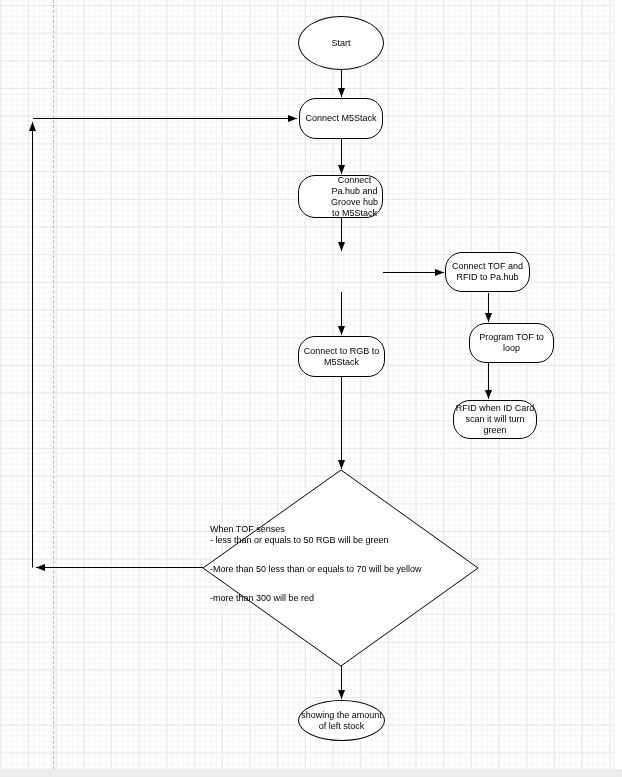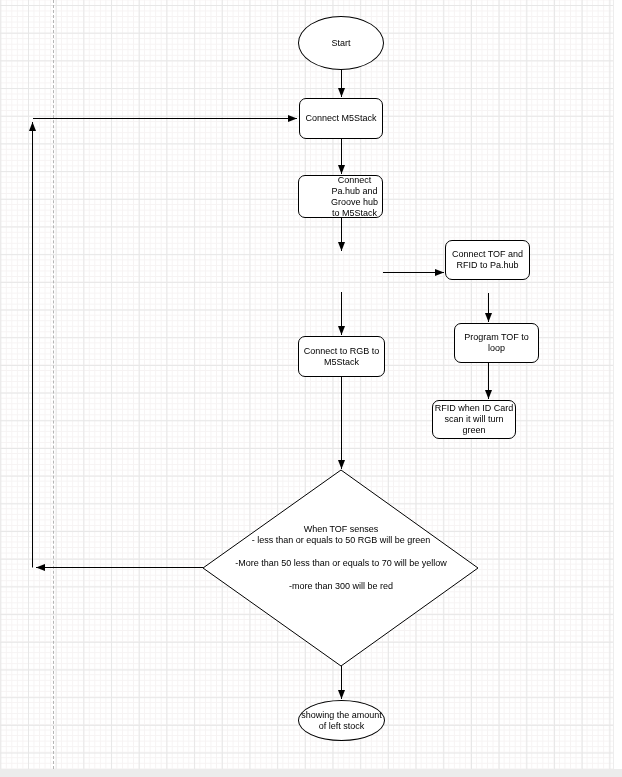"Connect M5Stack" .rounded { border-radius: 7px -> 17px }
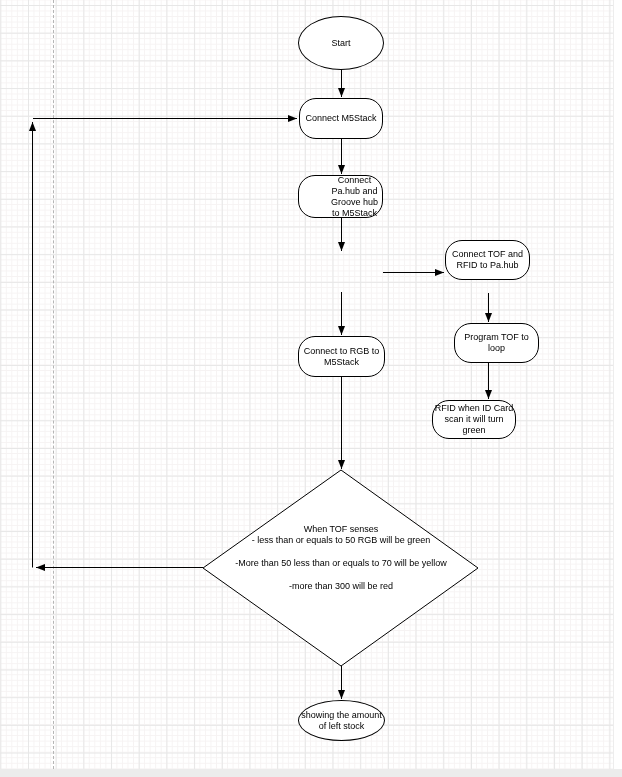"Connect TOF and RFID to" #node-connect-tof { top: 240px -> 252px }
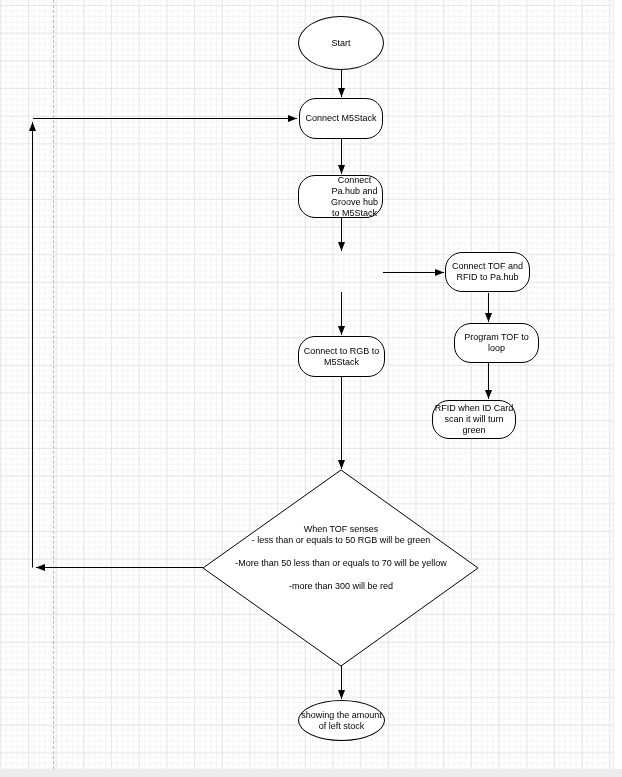"Program TOF to loop" #node-program-tof { left: 454px -> 469px }
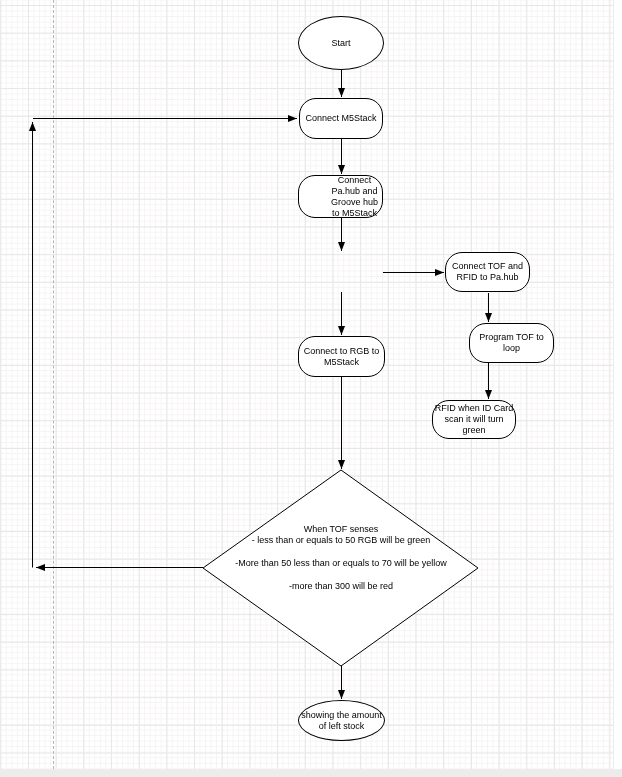"RFID when ID Card scan" #node-rfid-scan { left: 432px -> 453px }
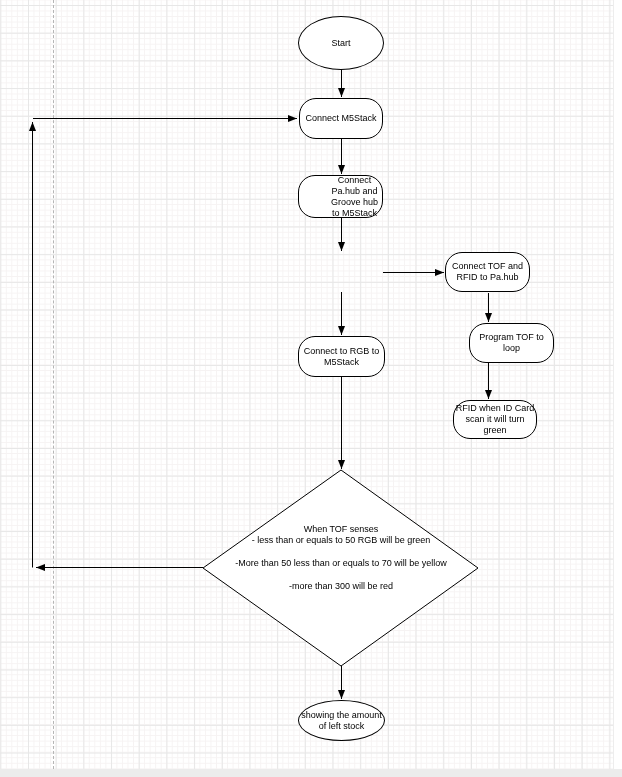"When TOF senses" #decision-label { text-align: center -> left }
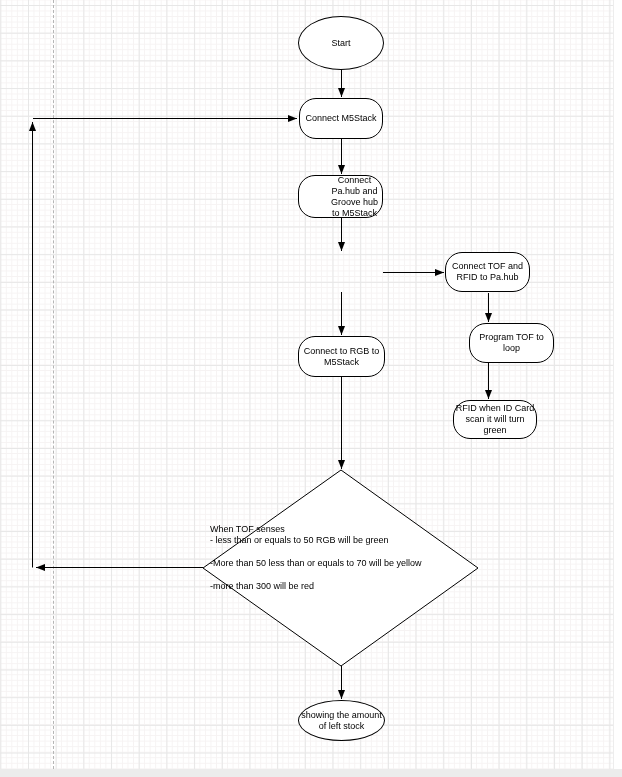"-More than 50 less than" #decision-label .gap { margin-top: 12px -> 18px }
